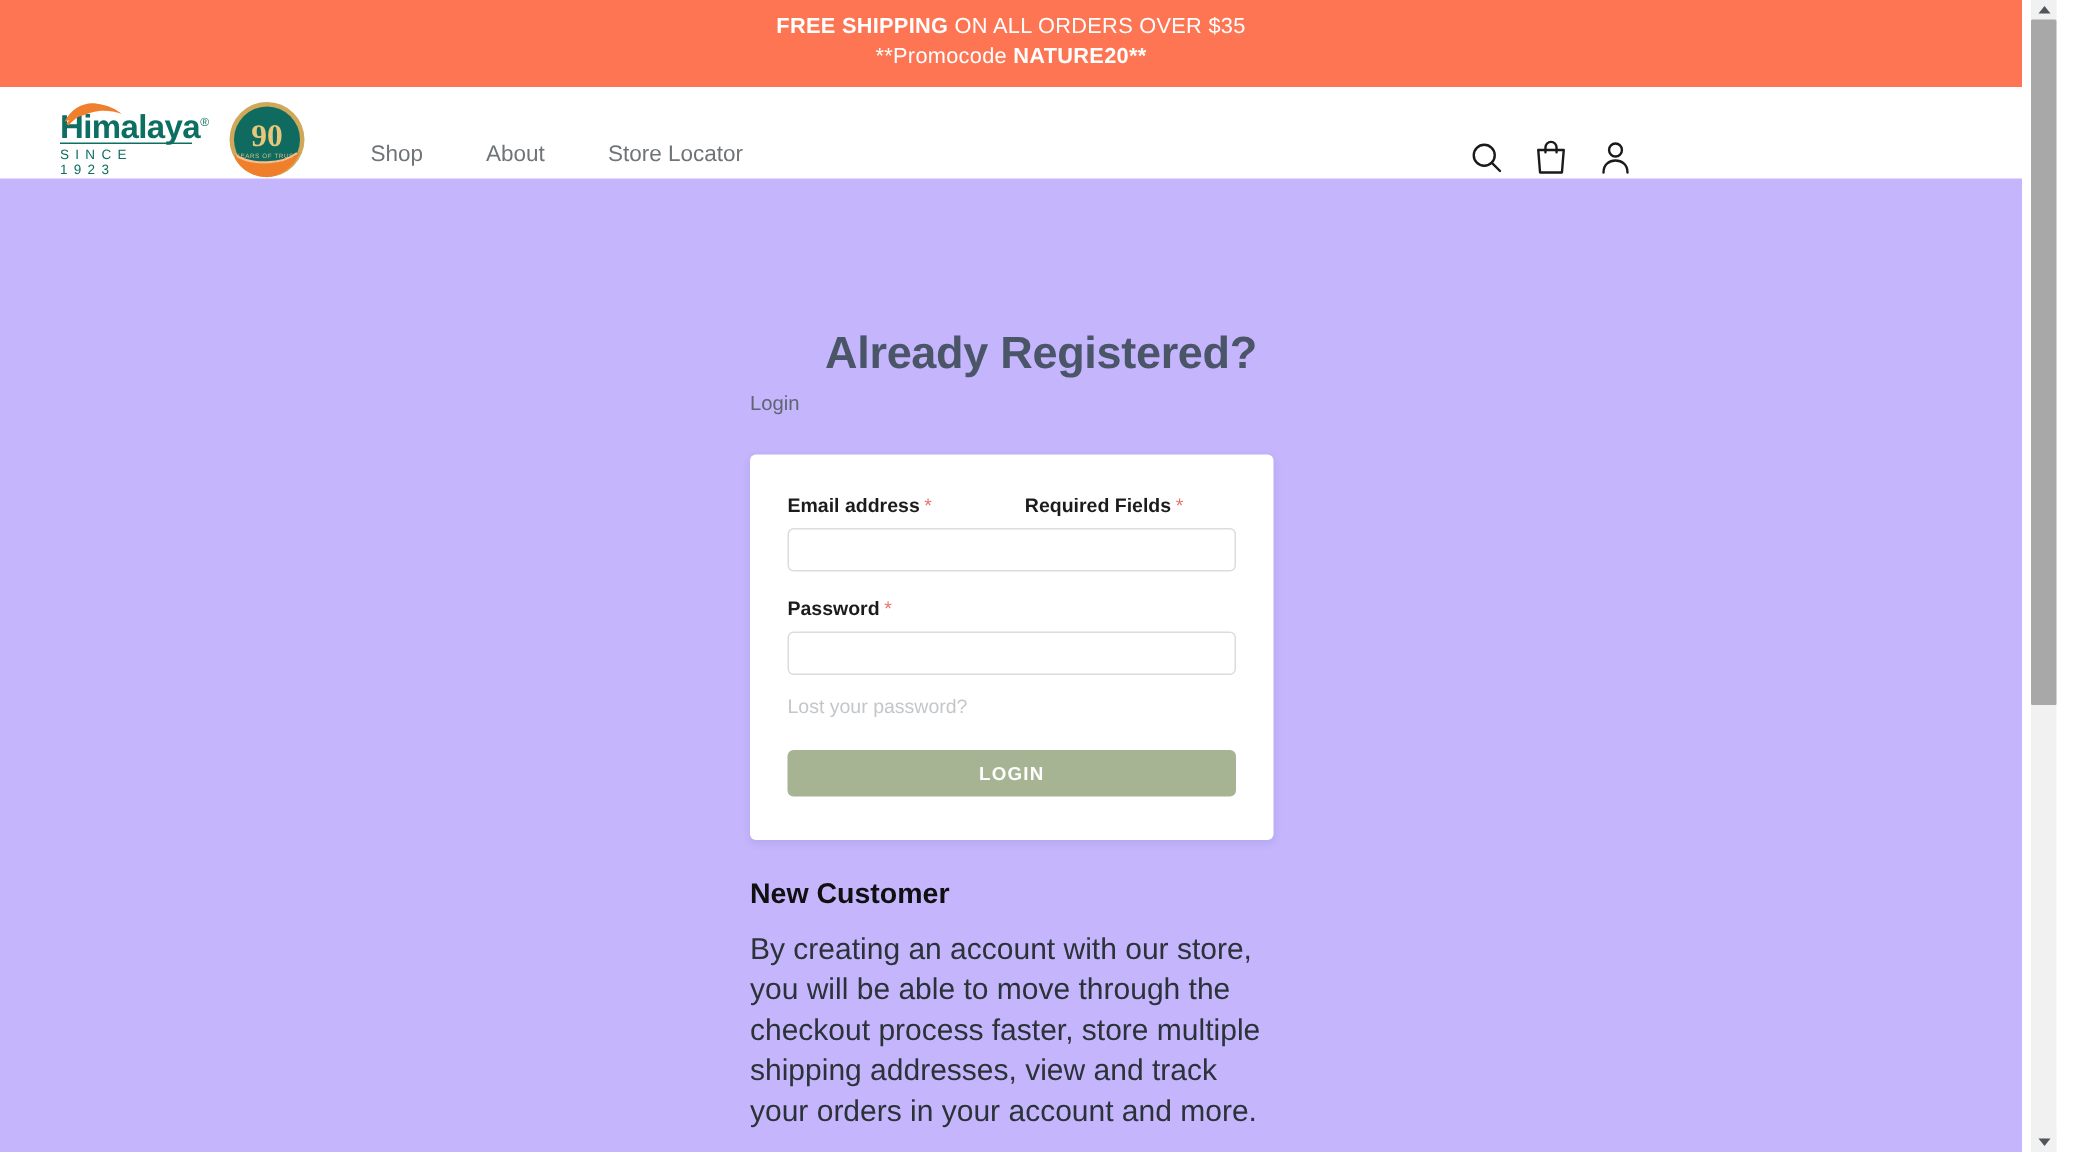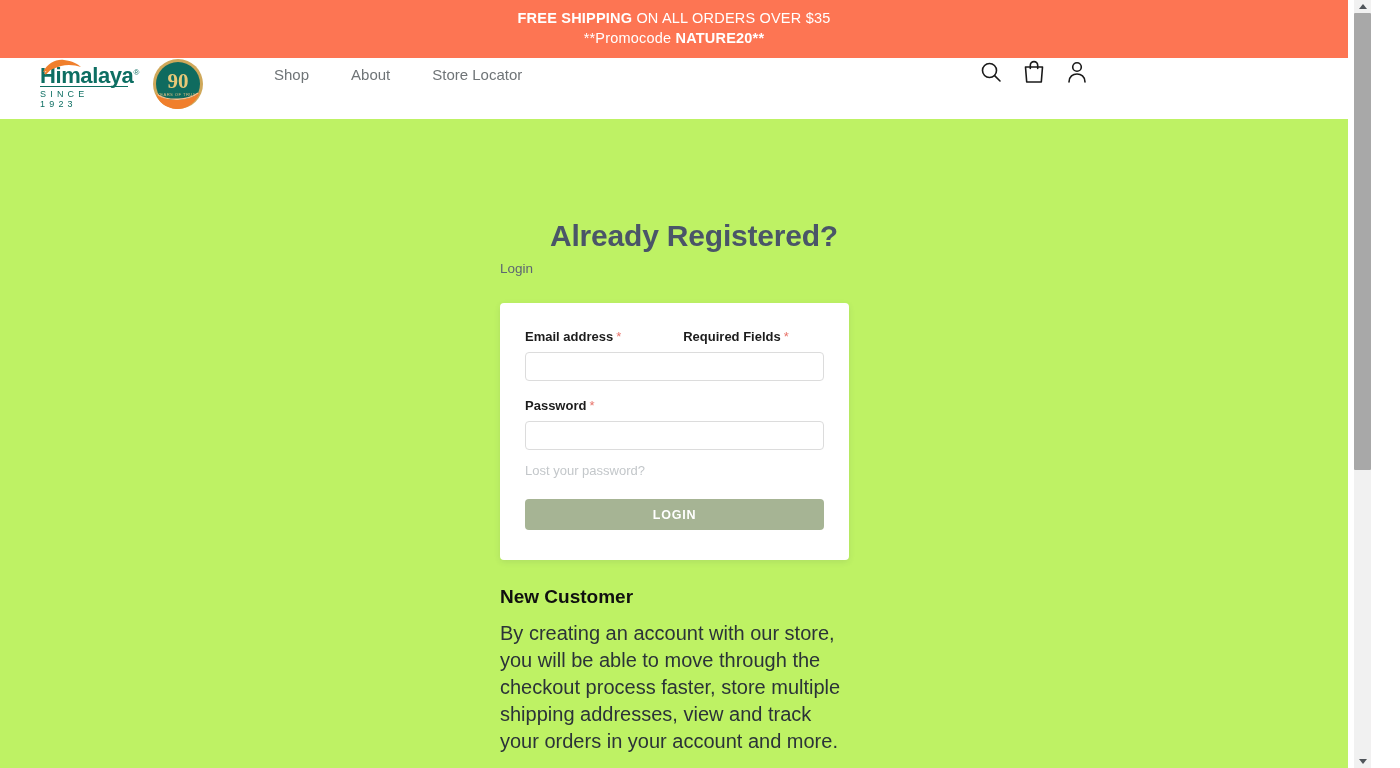"FREE SHIPPING ON ALL ORDERS" #page { background: #bef264 -> #c4b5fd }
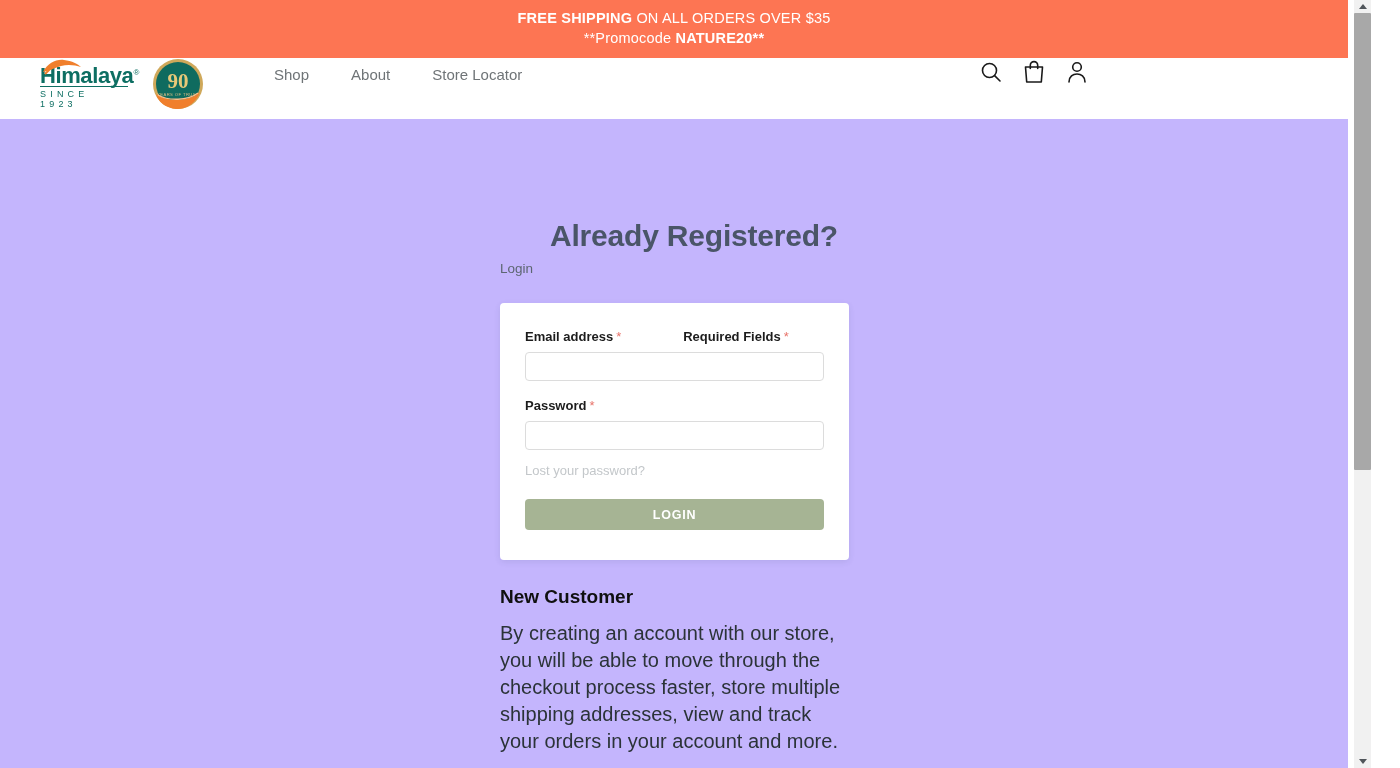"Himalaya®" .site-header { align-items: flex-start -> flex-end; gap: 27px -> none }
